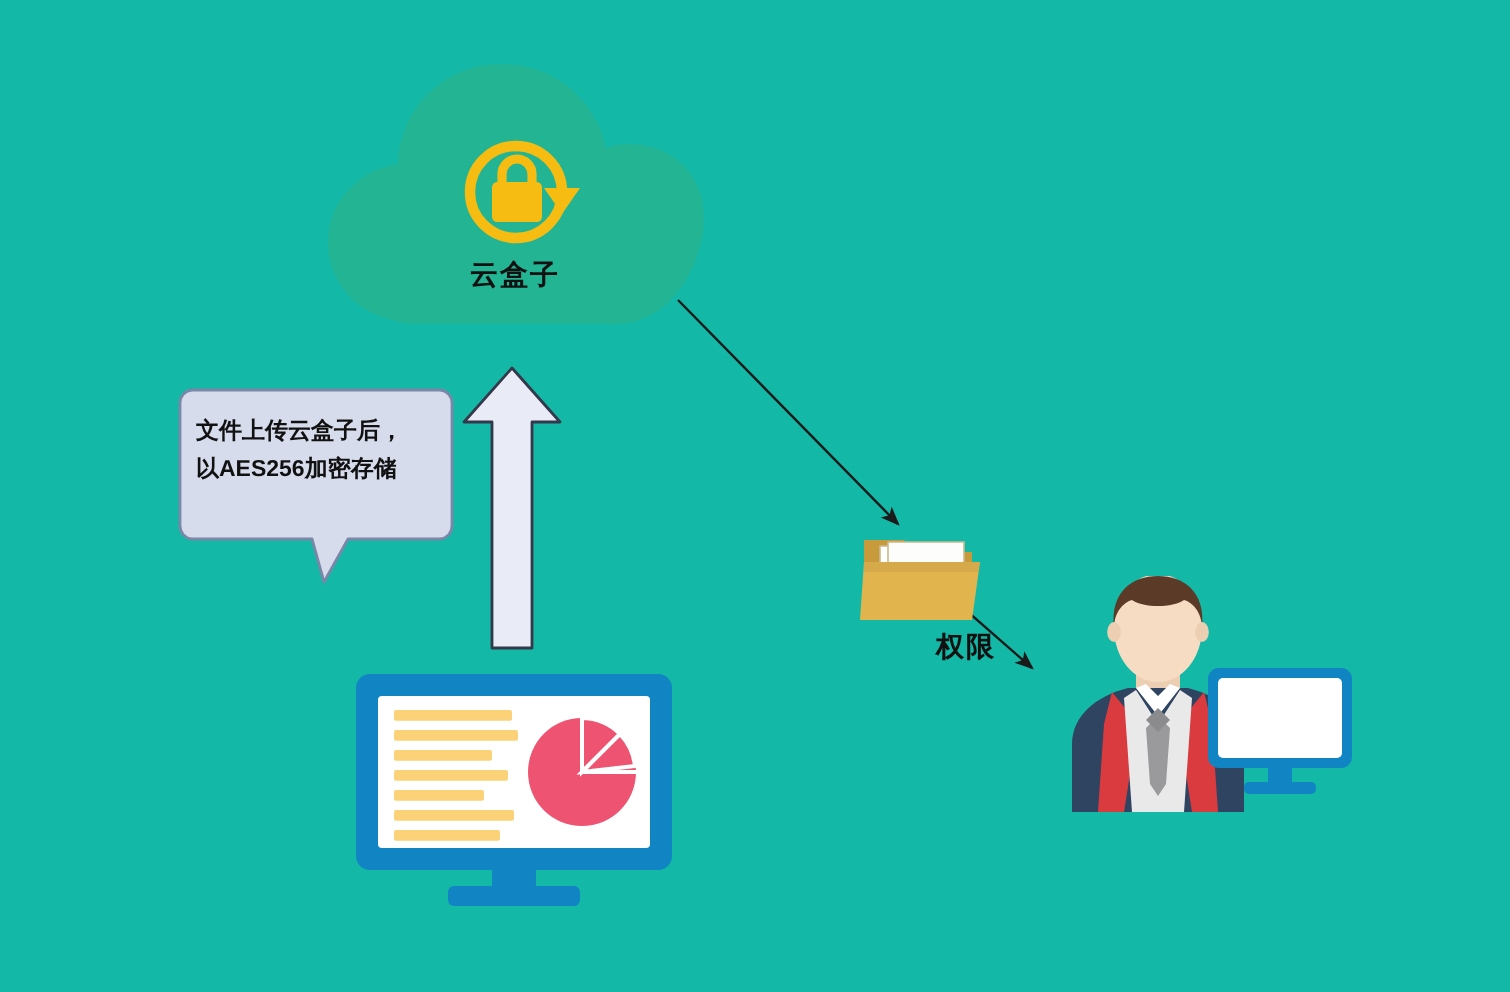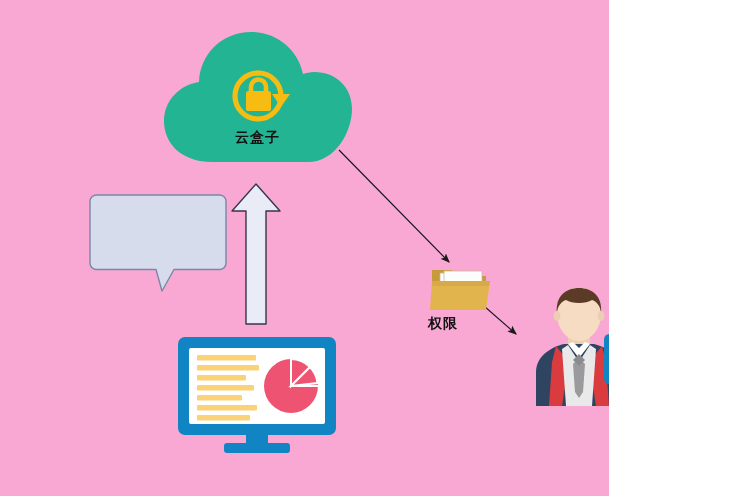"云盒子" #canvas { background: #f9a8d4 -> #14b8a6; width: 609px -> 755px }
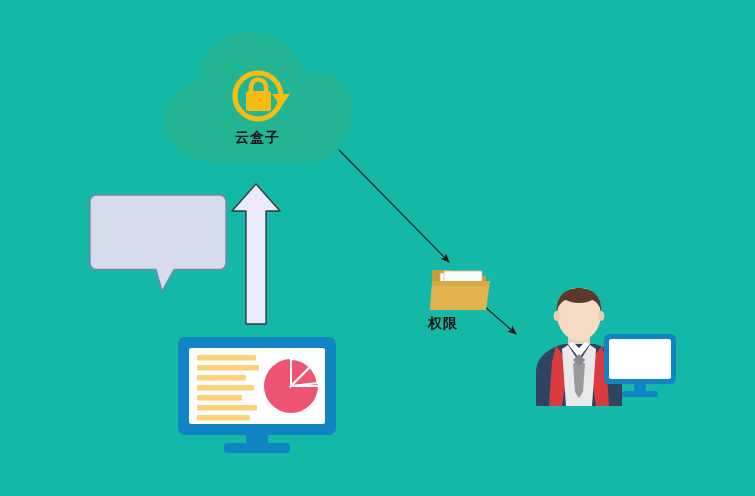"文件上传云盒子后，" div { html: none -> <div> <div>文件上传云盒子后，</div> <div>以AES256加密存储</div> </div> }
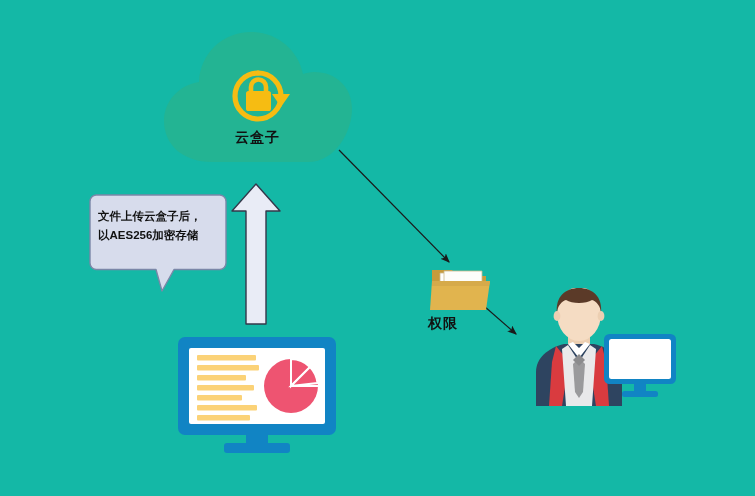"权限" #folder-label { text-align: left -> right }
